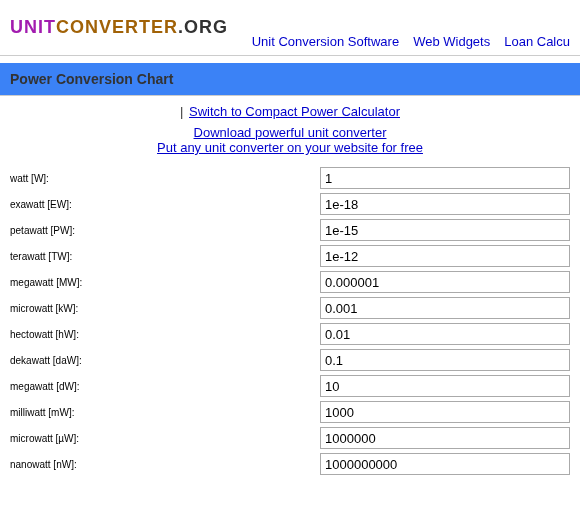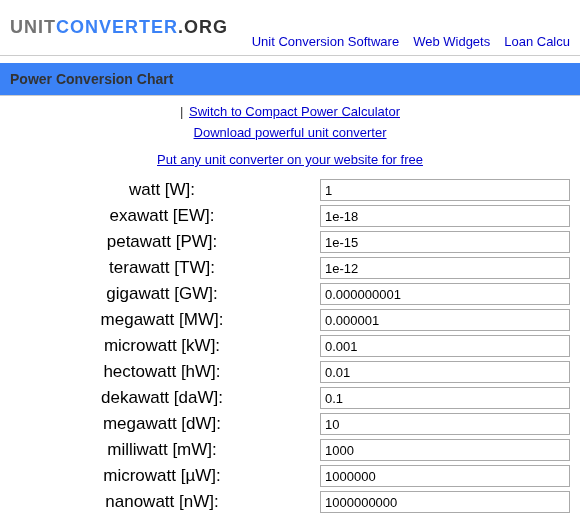"UNIT" #logo .unit { color: #737373 -> #a21caf }
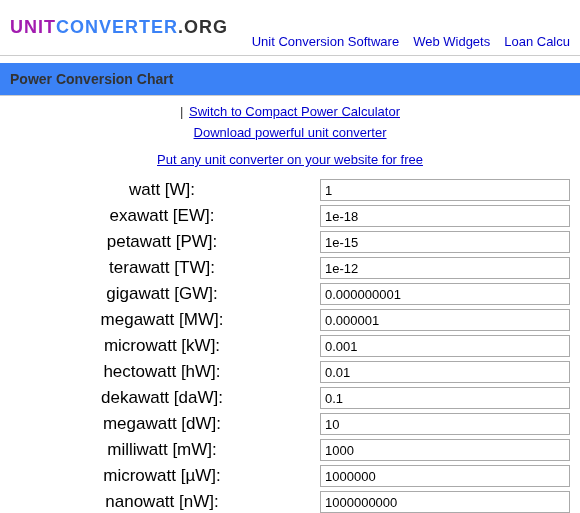"CONVERTER" #logo .converter { color: #3b82f6 -> #a16207 }
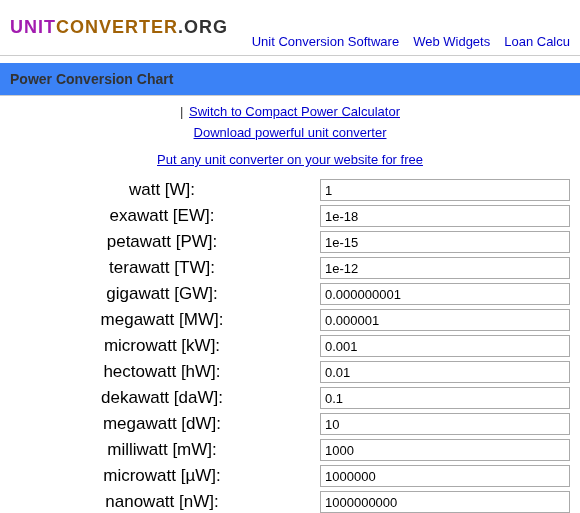"Put any unit converter on" div { margin-top: 12px -> 0 }
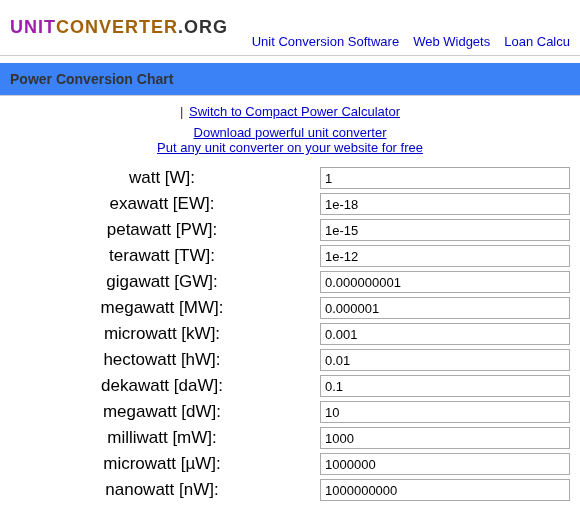"watt [W]:" .conv-label { font-size: 17px -> 10px; text-align: center -> left }
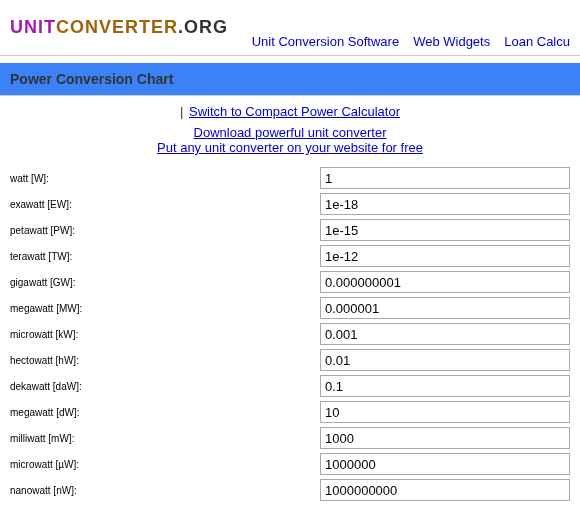"gigawatt [GW]:" div.conv-row { html: <div> <div>gigawatt [GW]:</div> <input> </div> -> none }
